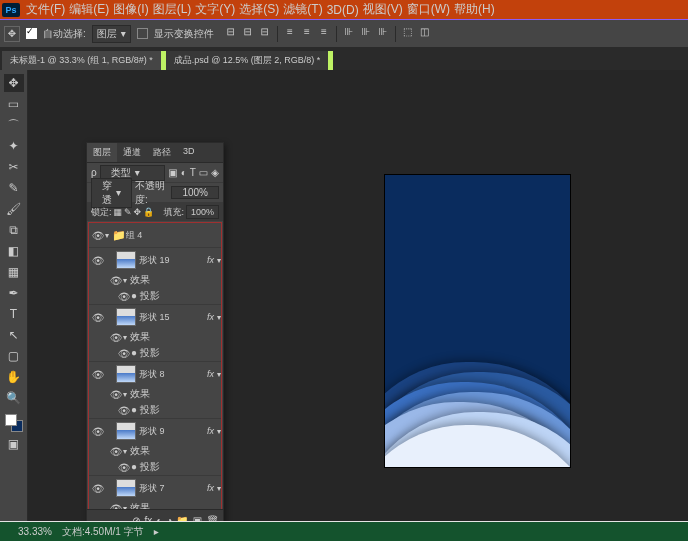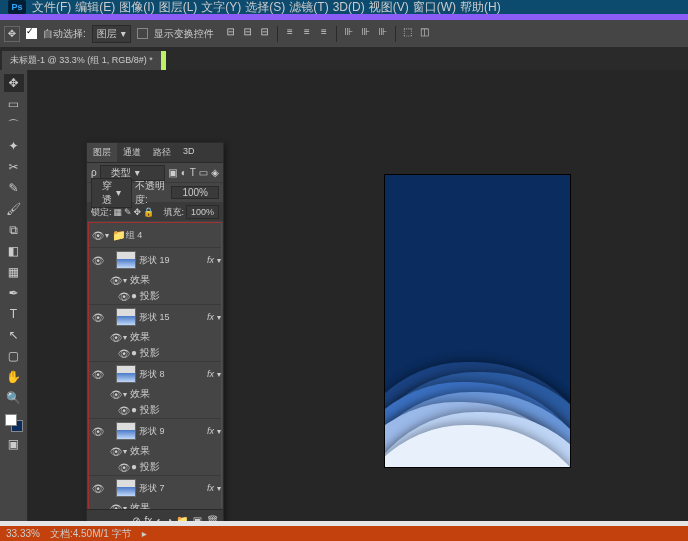"Ps" .menubar { background: #0c4a6e -> #c2410c; border-bottom: 6px solid #8b5cf6 -> 1px solid #8b5cf6; padding-left: 8px -> 2px }
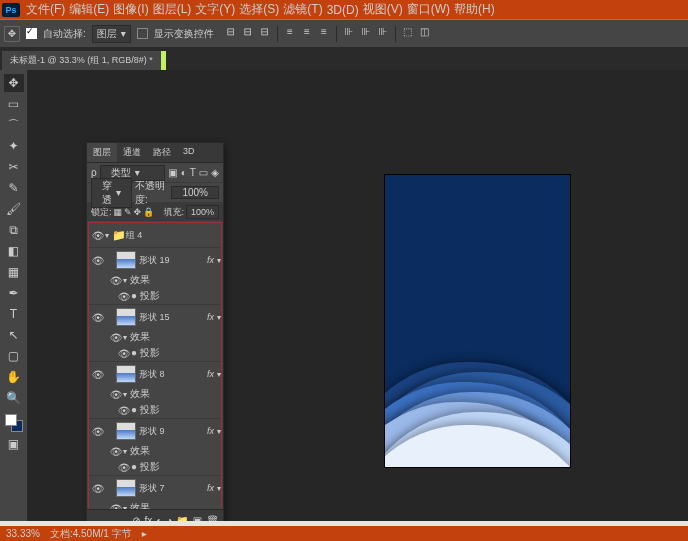"成品.psd @ 12.5% (图层 2," div.tab { html: none -> <div>成品.psd @ 12.5% (图层 2, RGB/8) *</div> }
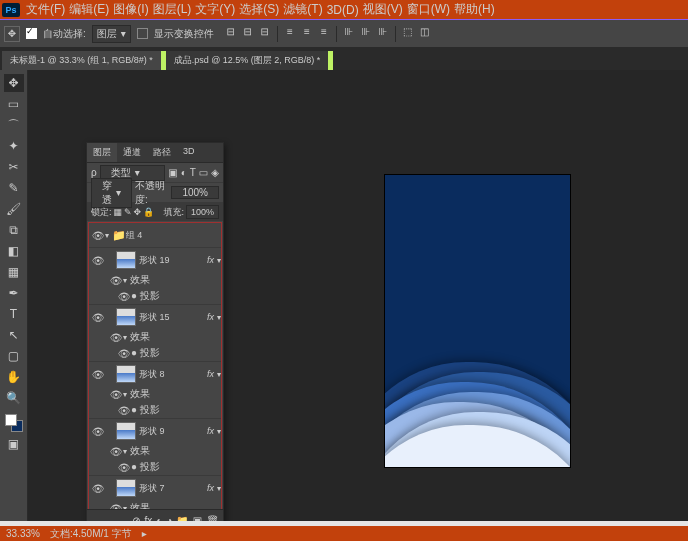"33.33%" .statusbar { background: #c2410c -> #14532d; border-top: 5px solid #e5e5e5 -> 1px solid #e5e5e5; padding-left: 6px -> 18px }
